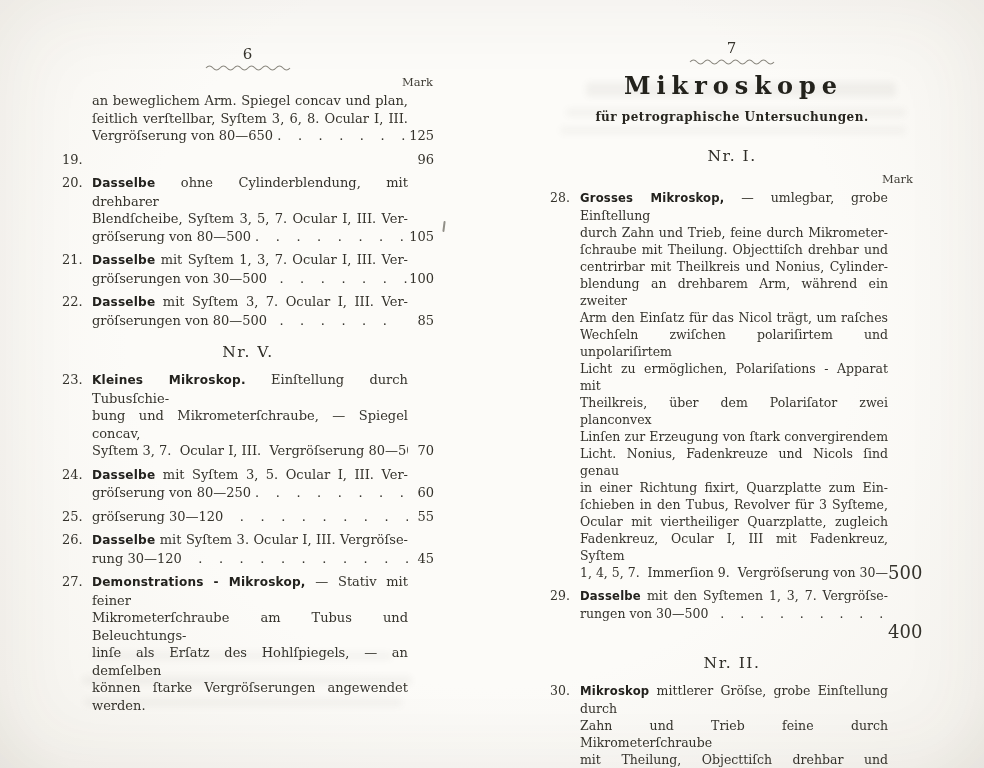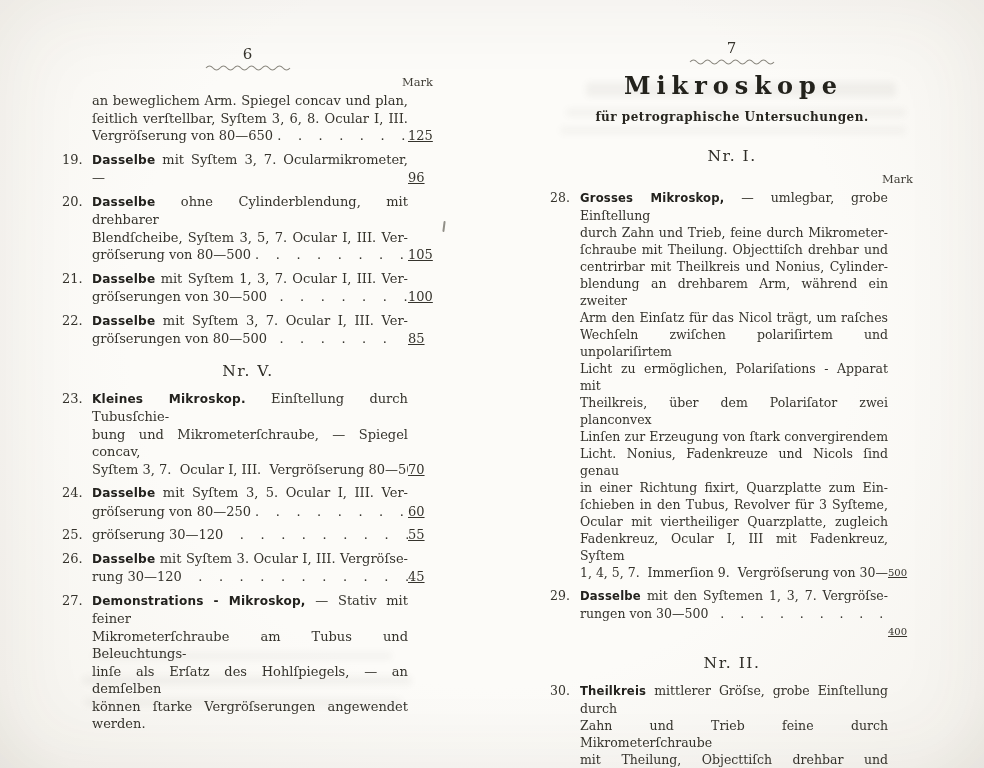"125" .price { text-align: left -> right; text-decoration: underline -> none }
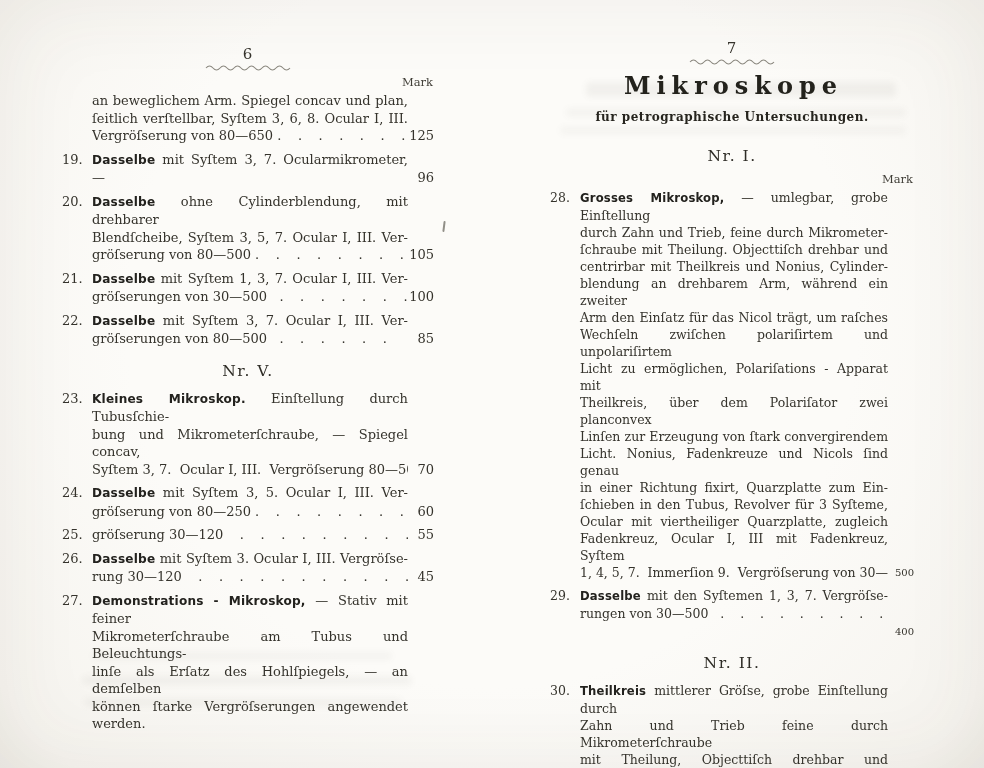"Dasselbe mit Syſtem 3, 7. Ocularmikrometer," div.line { html: <div><span>Dasselbe</span> mit Syſtem 3, 7. Ocularmikrometer, —</div> -> none }
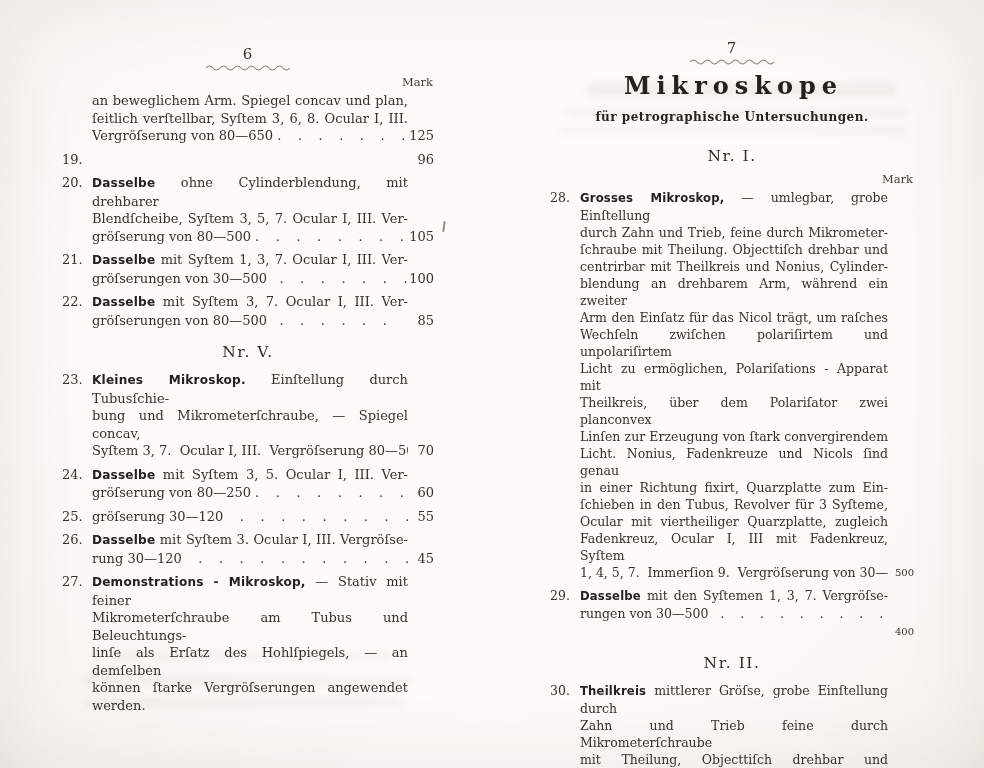"500" .page-right .price { font-size: 10px -> 18px }
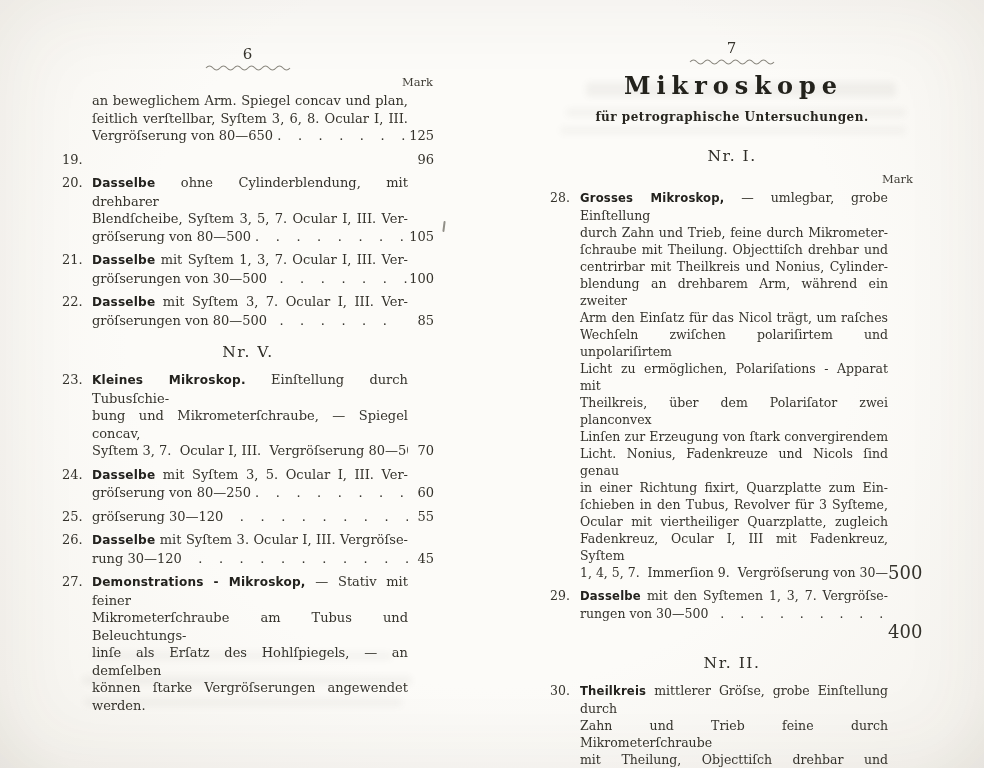"Theilkreis" span.lead { text: Theilkreis -> Mikroskop }
